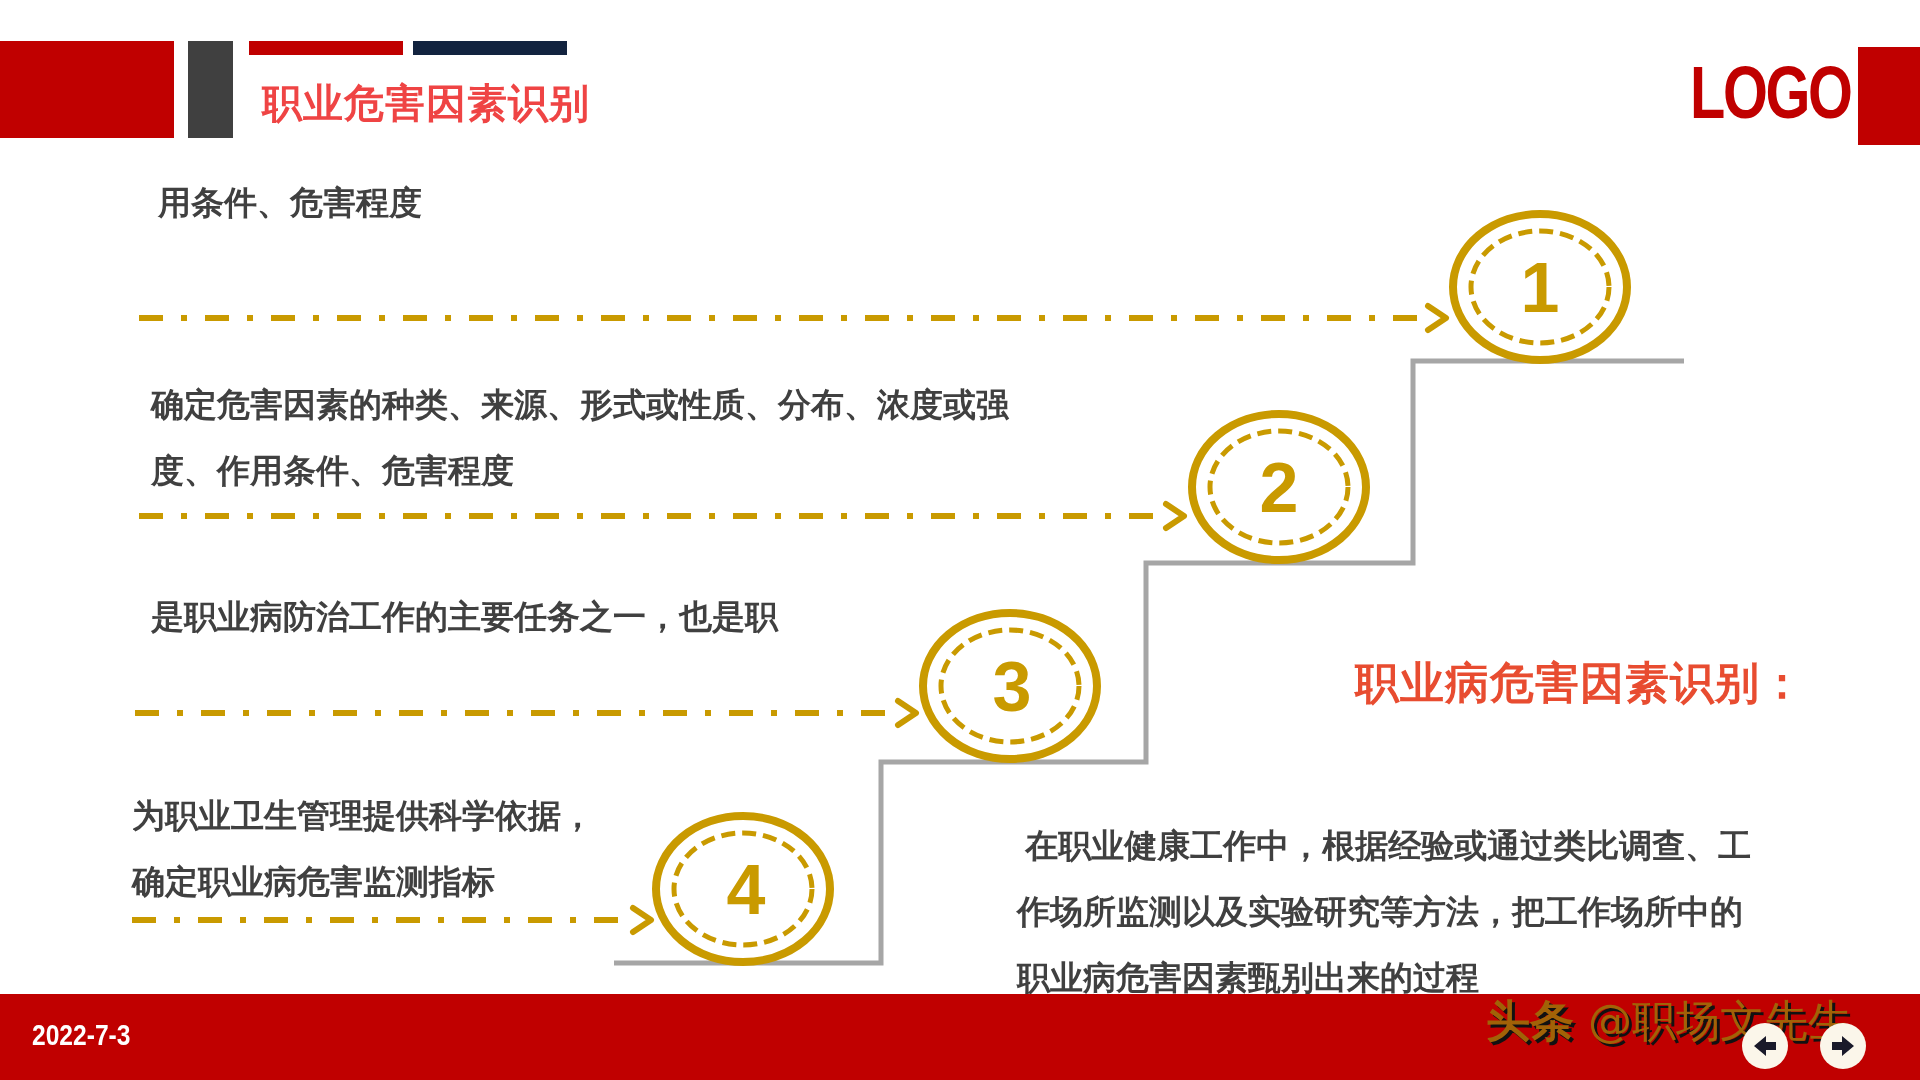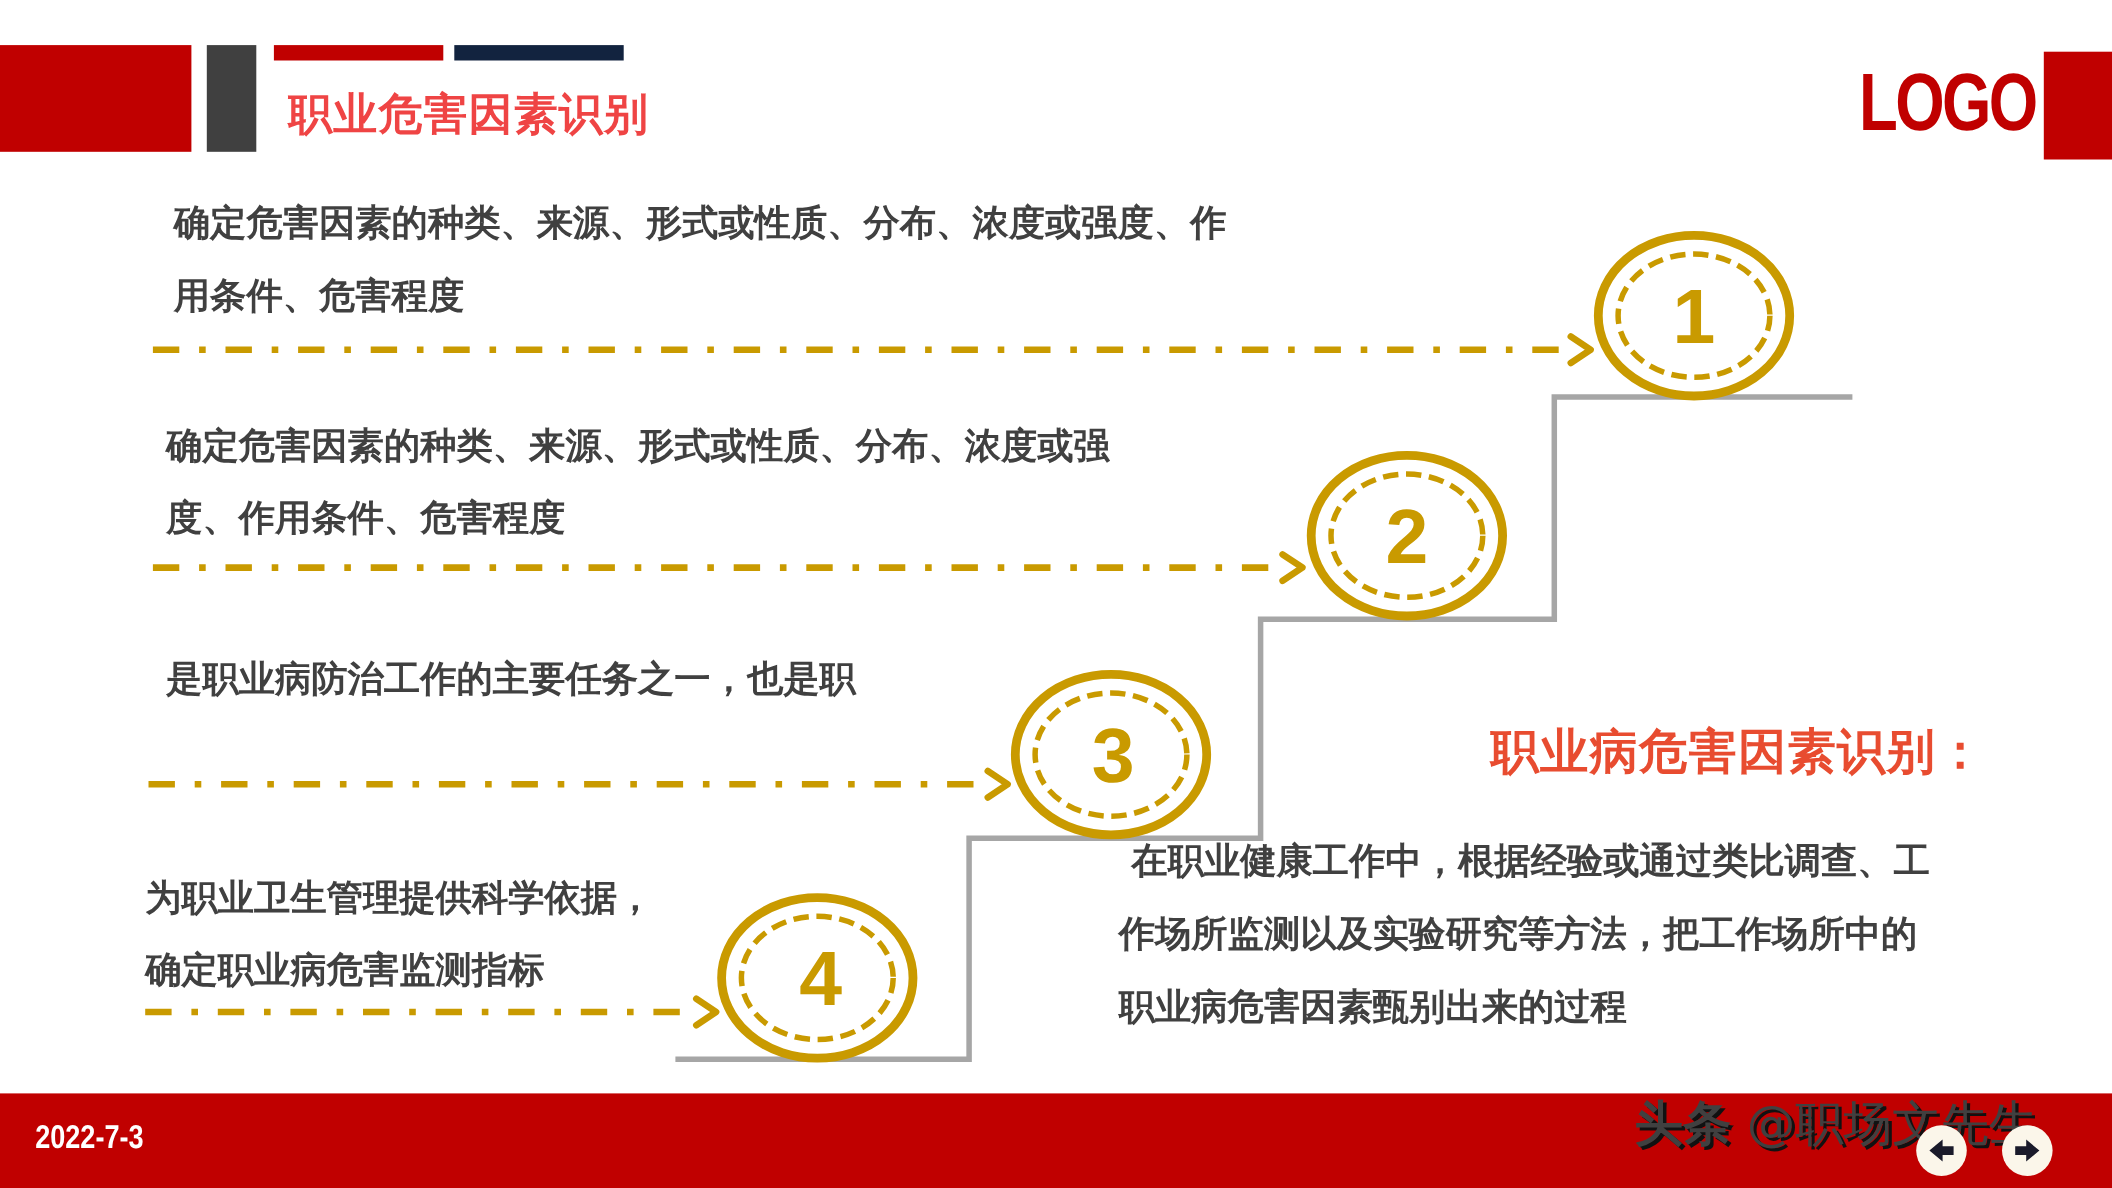"确定危害因素的种类、来源、形式或性质、分布、浓度或强度、作" div { html: <div>确定危害因素的种类、来源、形式或性质、分布、浓度或强度、作</div> -> none }
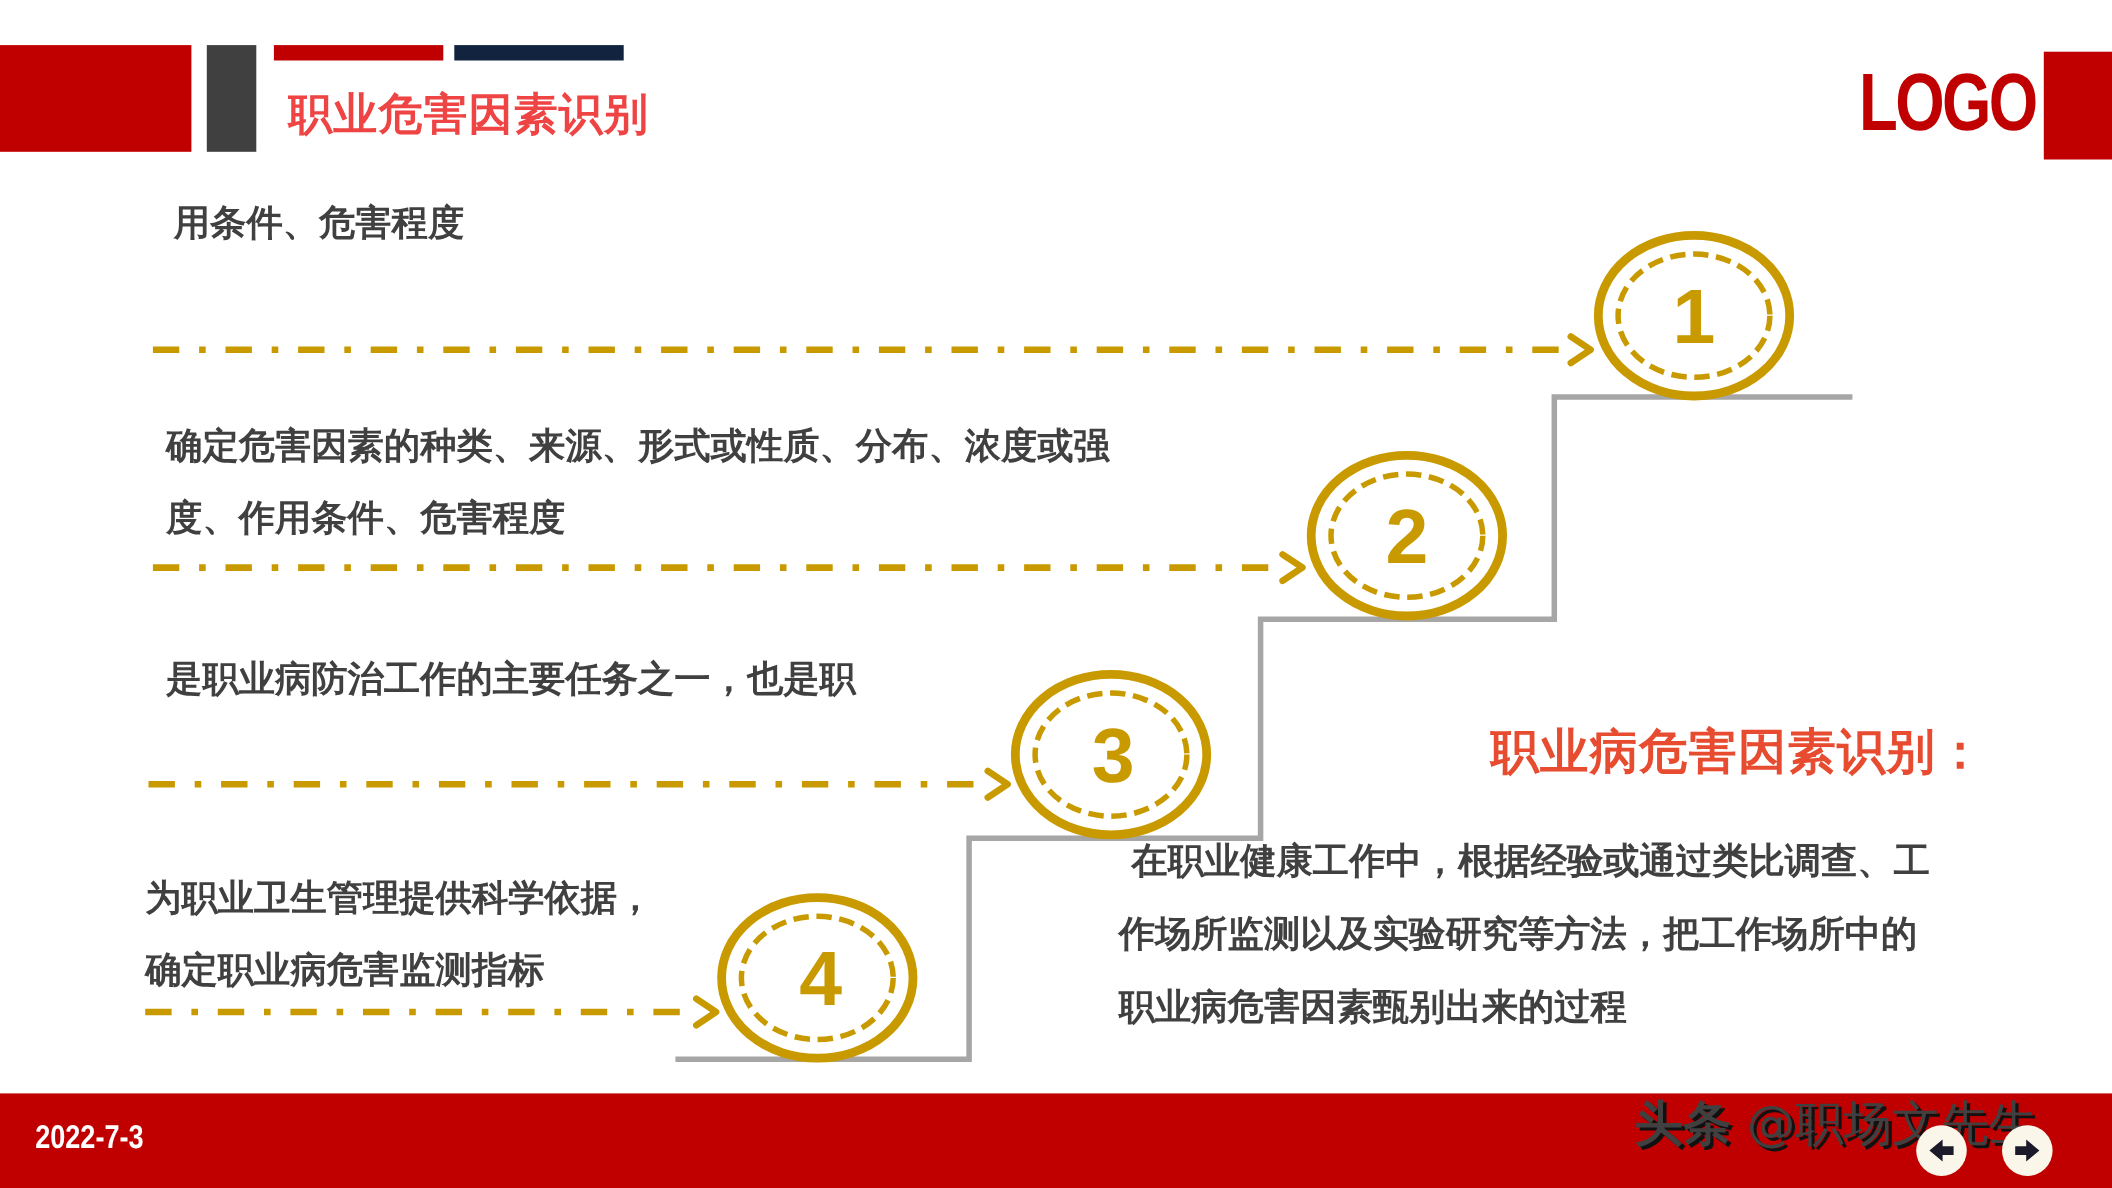"在职业健康工作中，根据经验或通过类比调查、工" .t5 { font-family: none -> Liberation Serif, serif; top: 750px -> 813px }
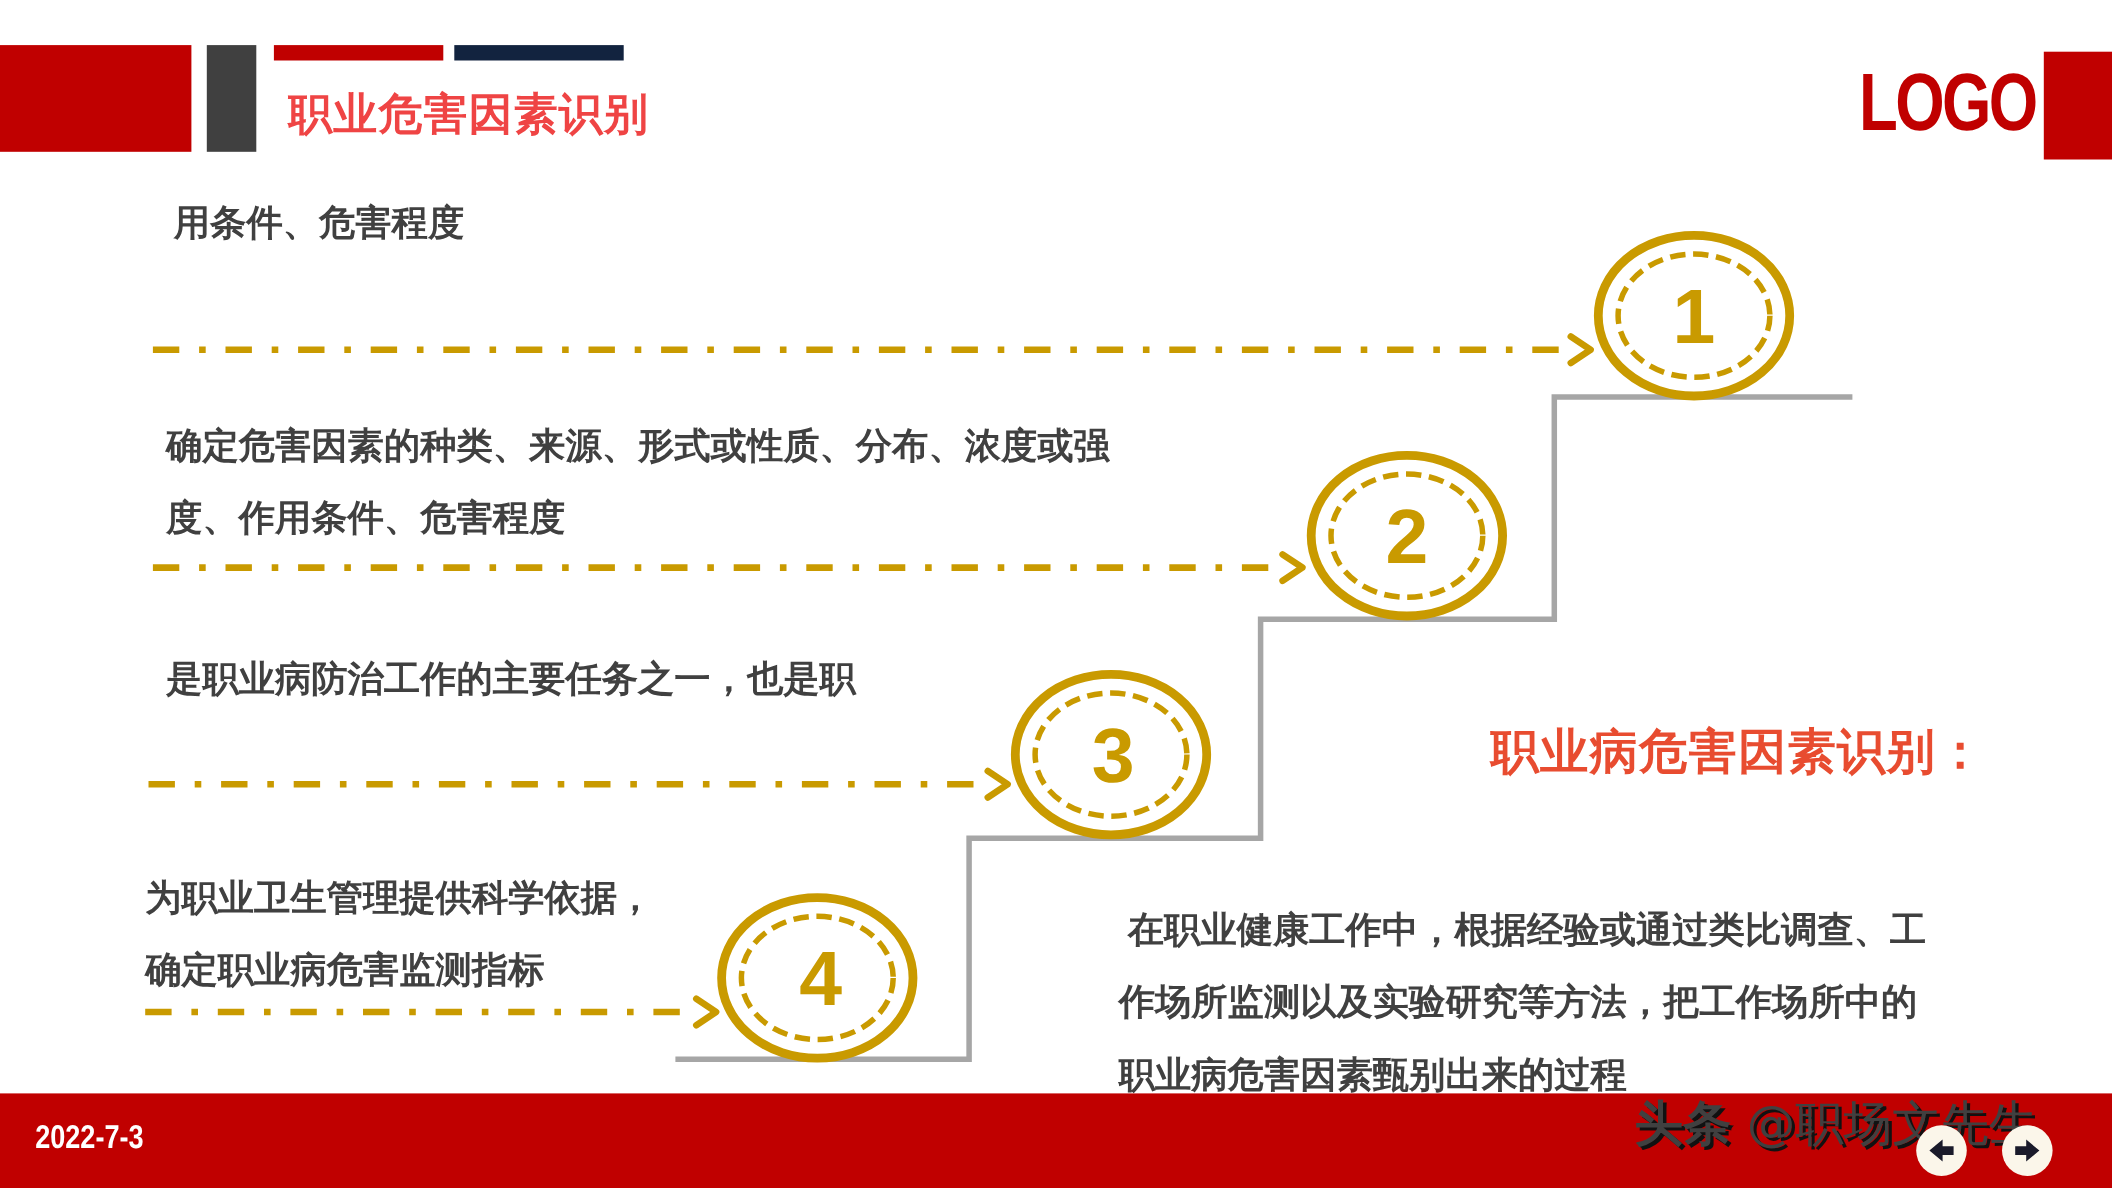"头条 @职场文先生" .watermark { color: #404040 -> #a16207 }
